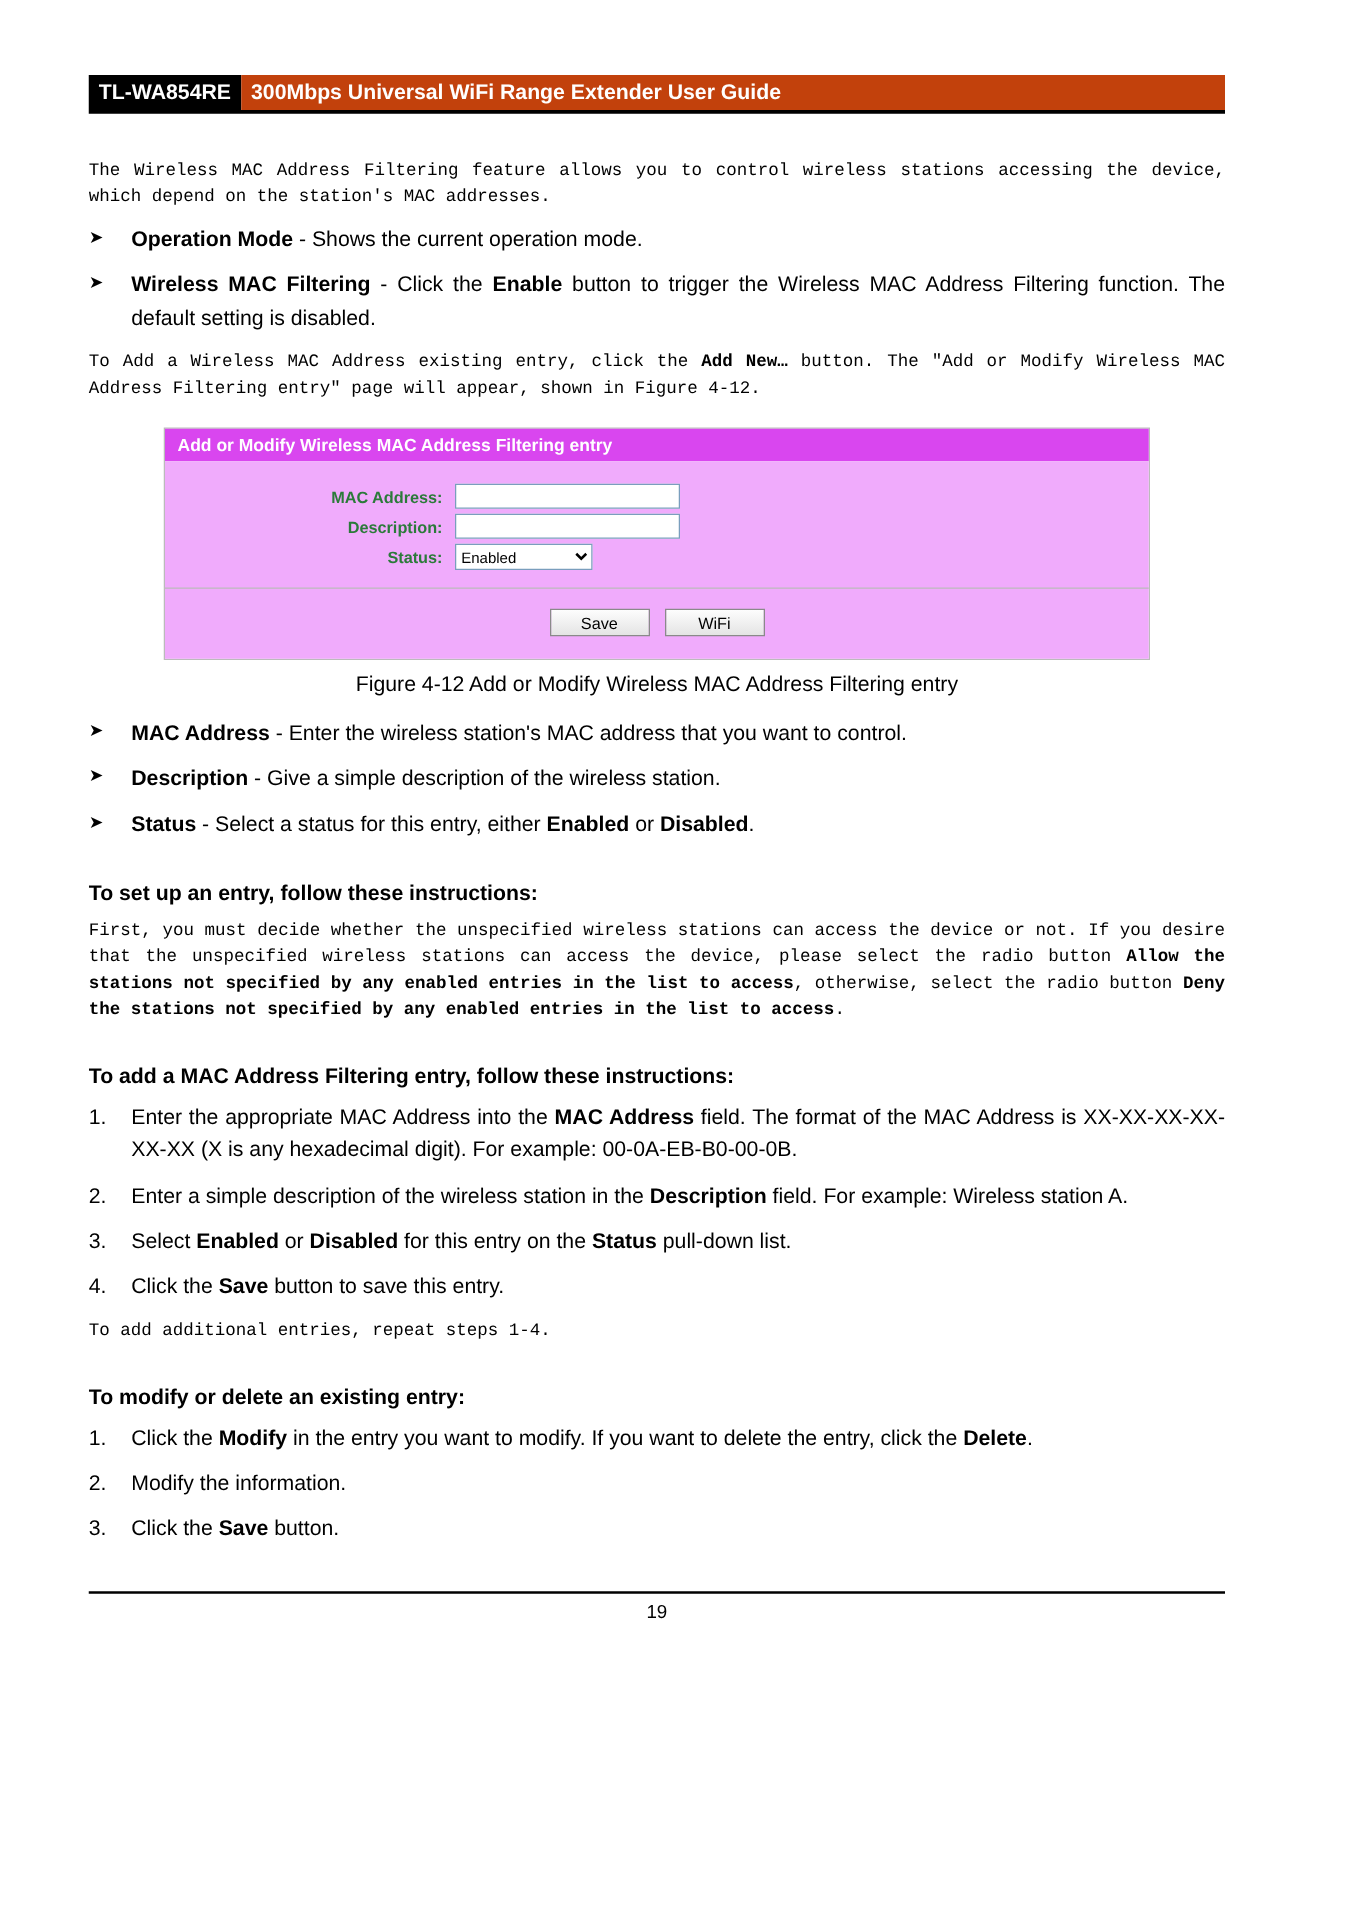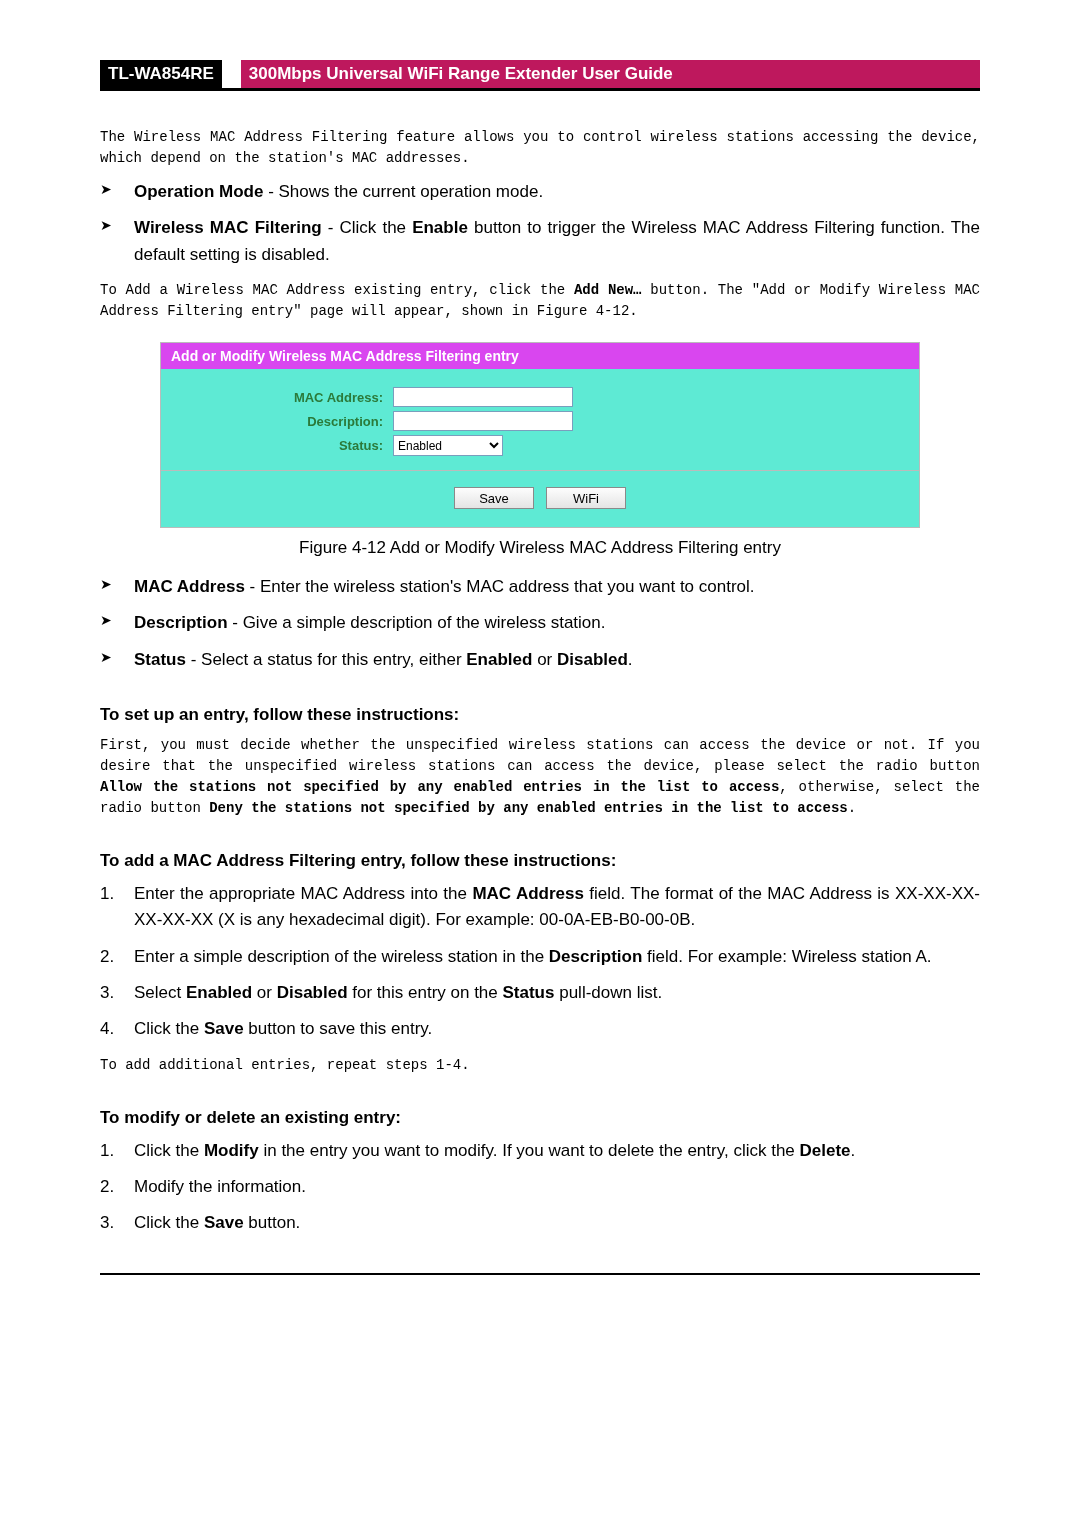"TL-WA854RE" .page { padding: 60px 100px 40px 100px -> 60px 100px 40px 71px }
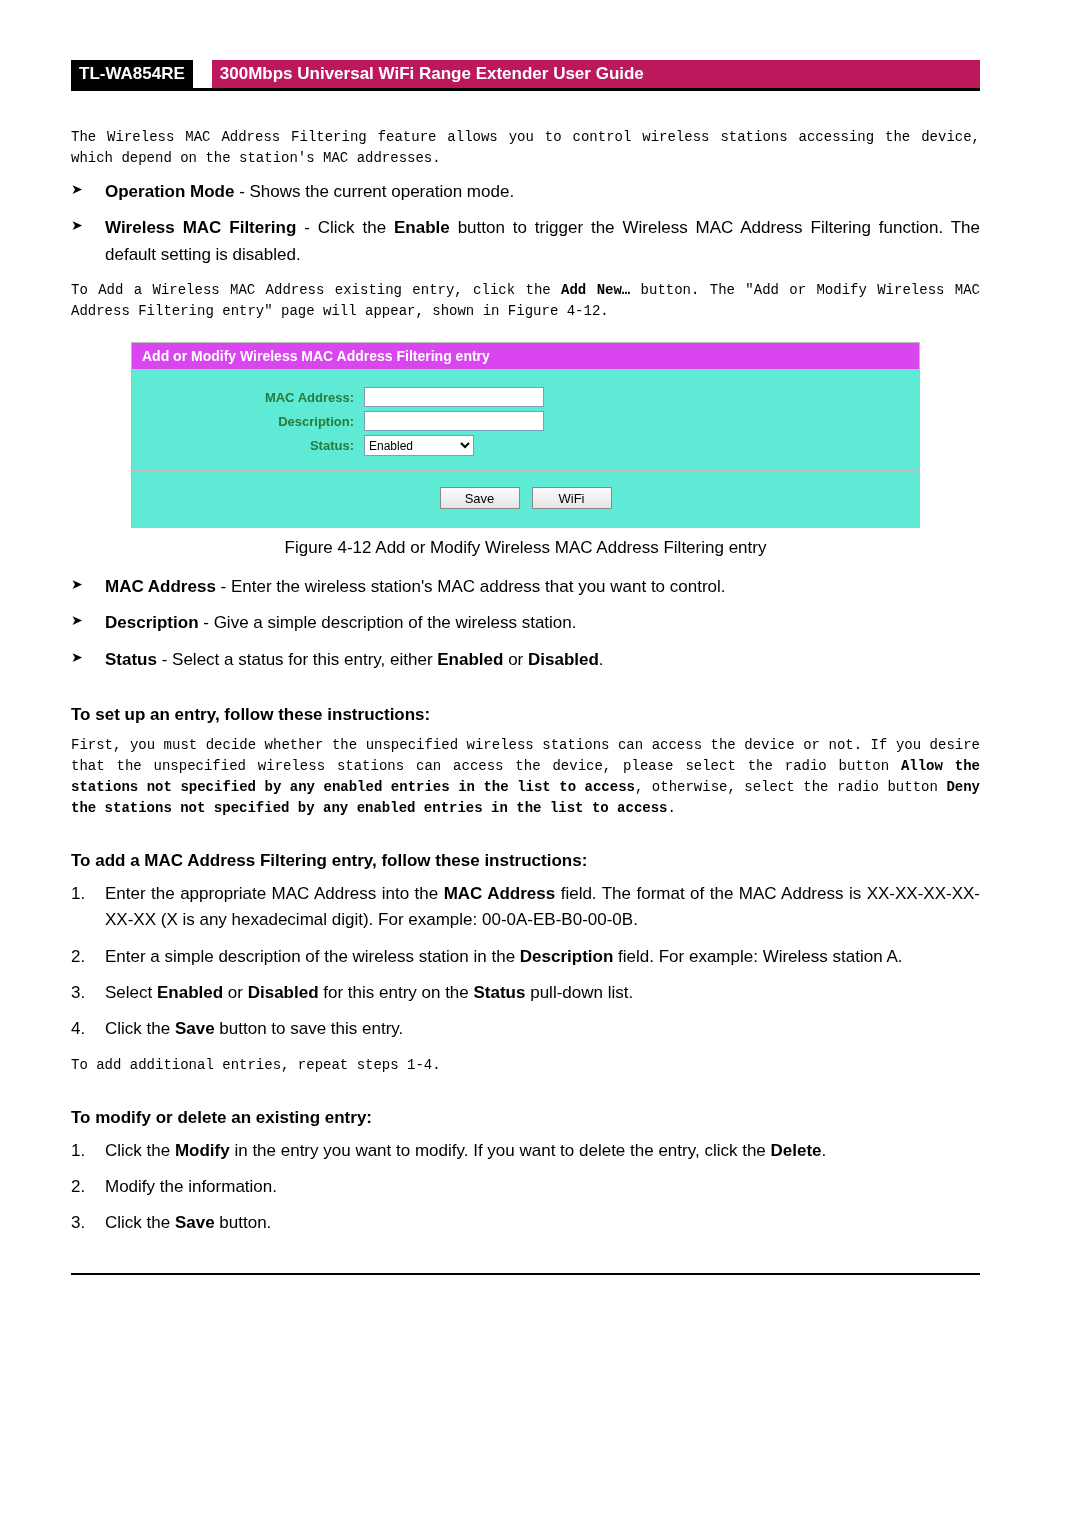"300Mbps Universal WiFi Range Extender" .hdr-title { background: #be185d -> #c2410c; margin-left: 19px -> 0 }
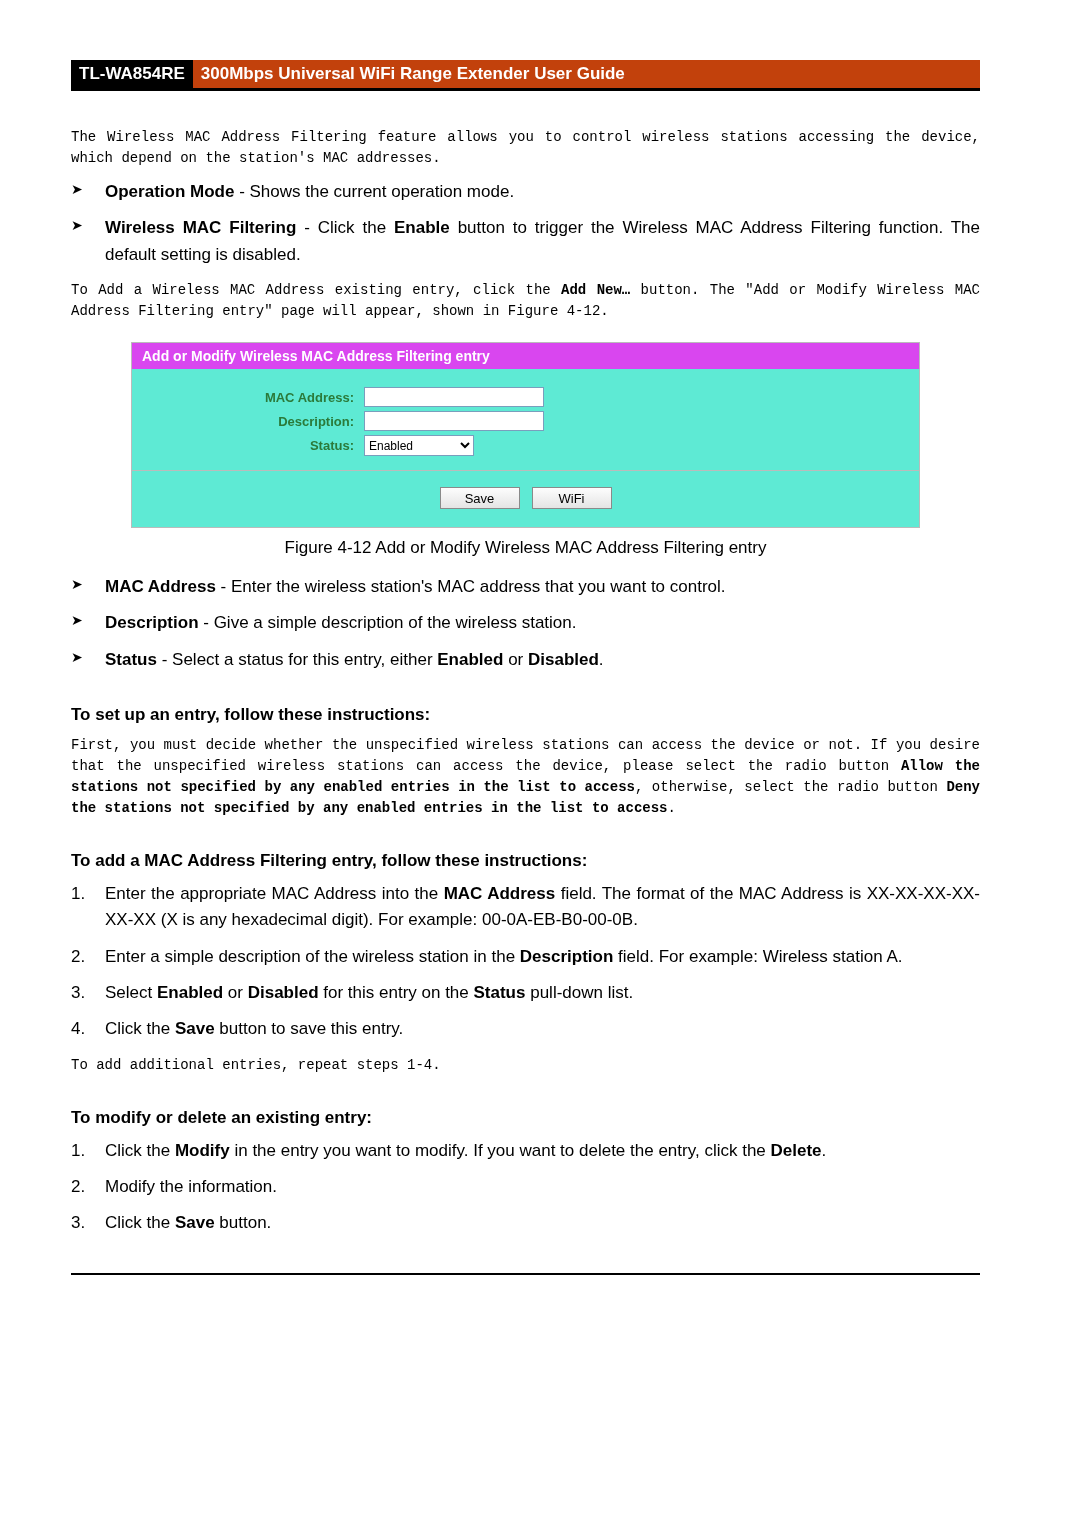"MAC Address:" .fig-body { background: #5eead4 -> #f0abfc }
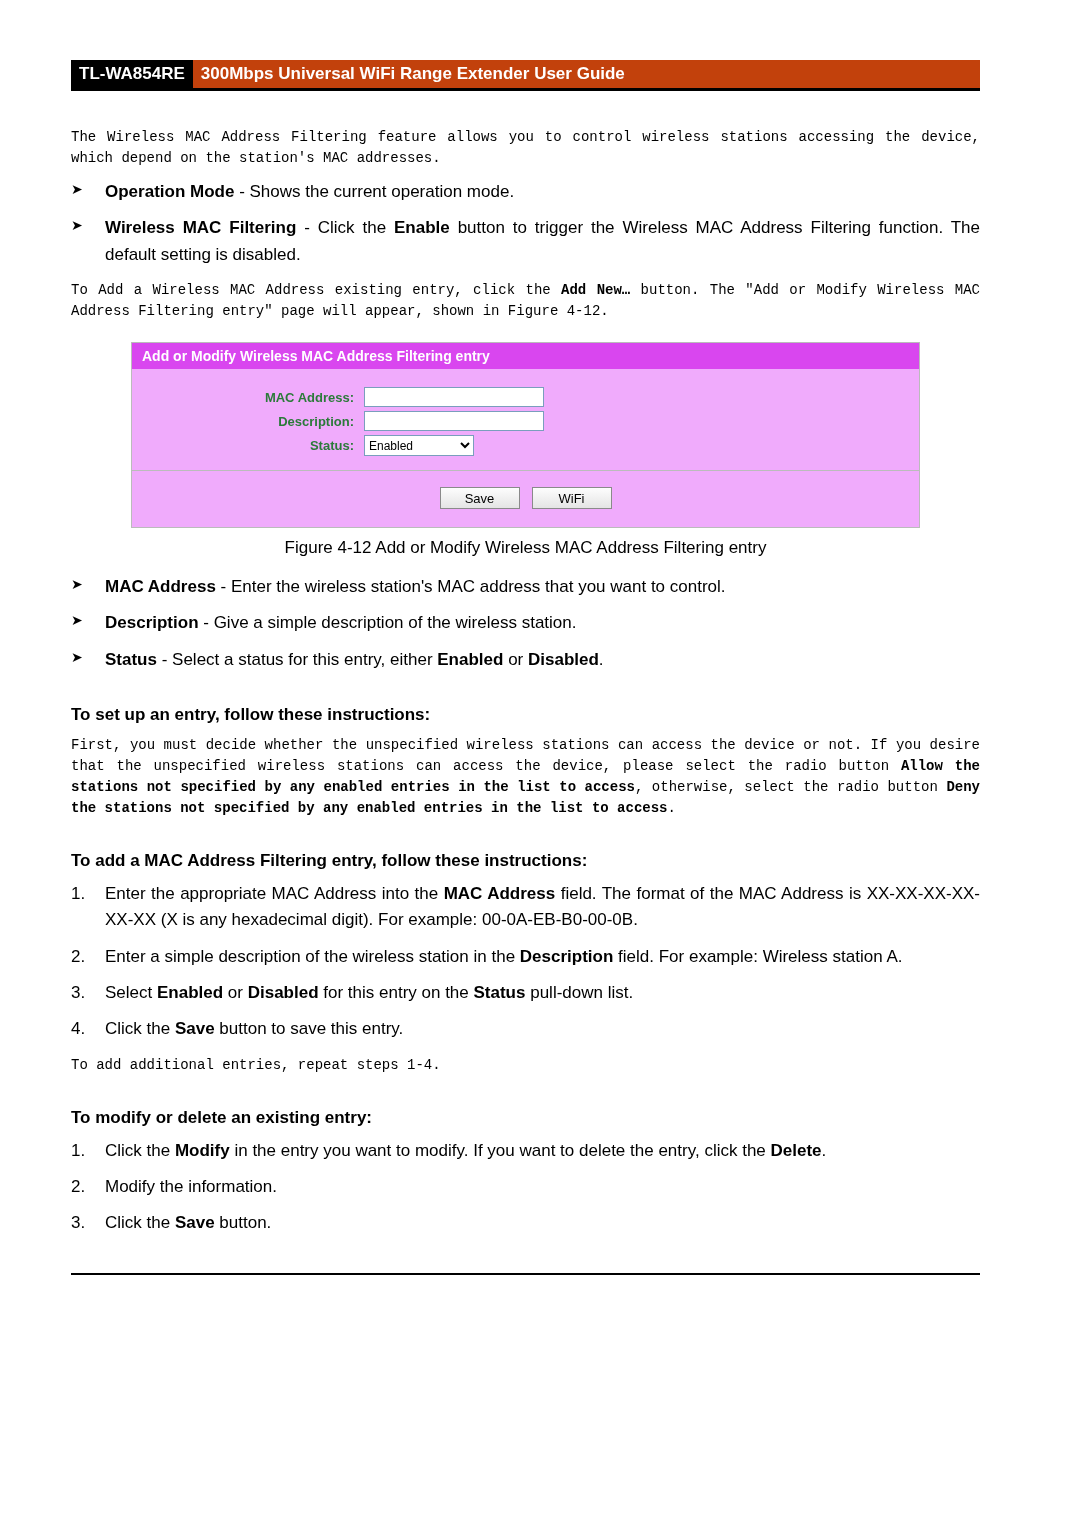"19" p.page-num { html: none -> <p>19</p> }
